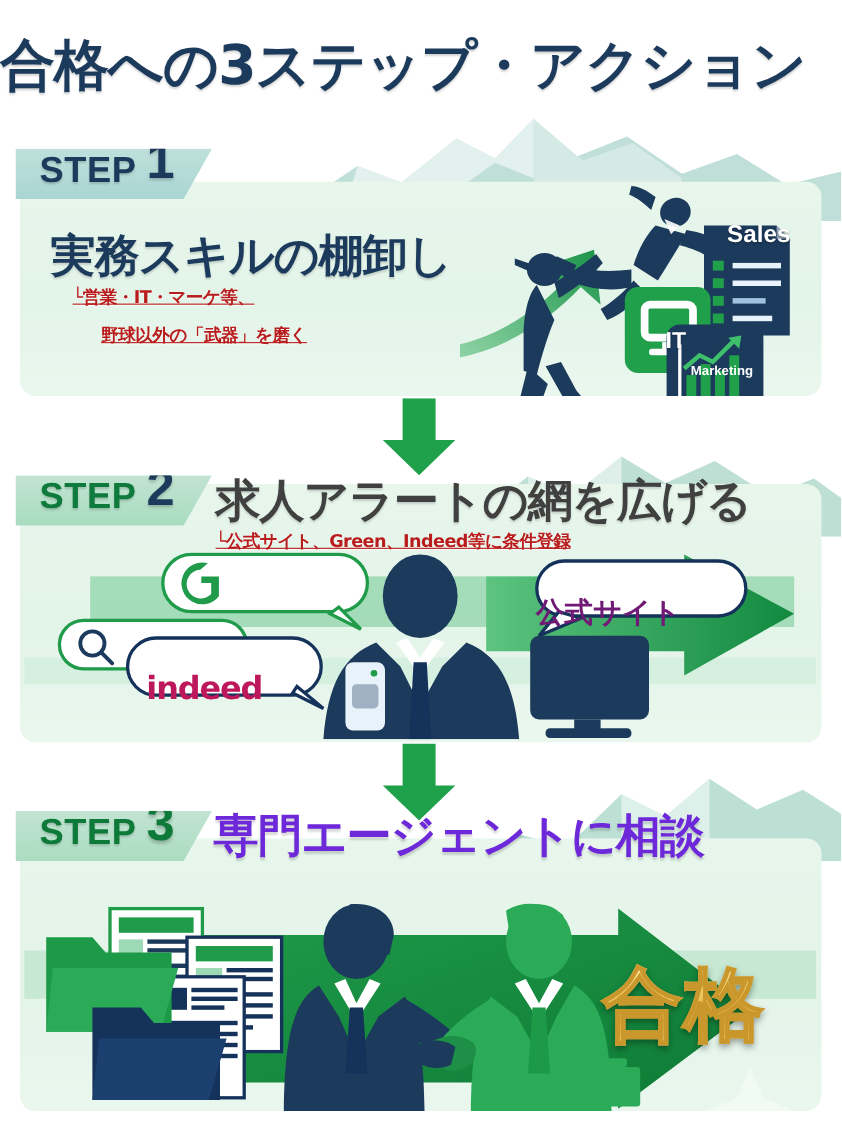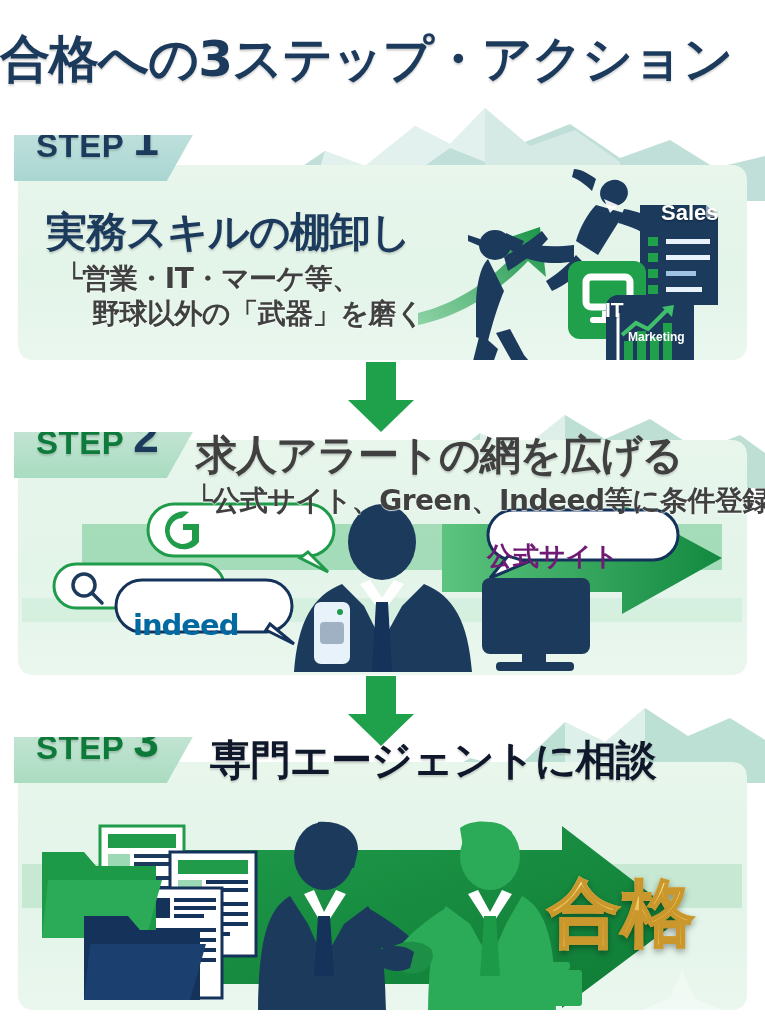"STEP" .step-badge { align-items: flex-end -> flex-start; padding: 0 34px 16px 22px -> 0 34px 0 22px }
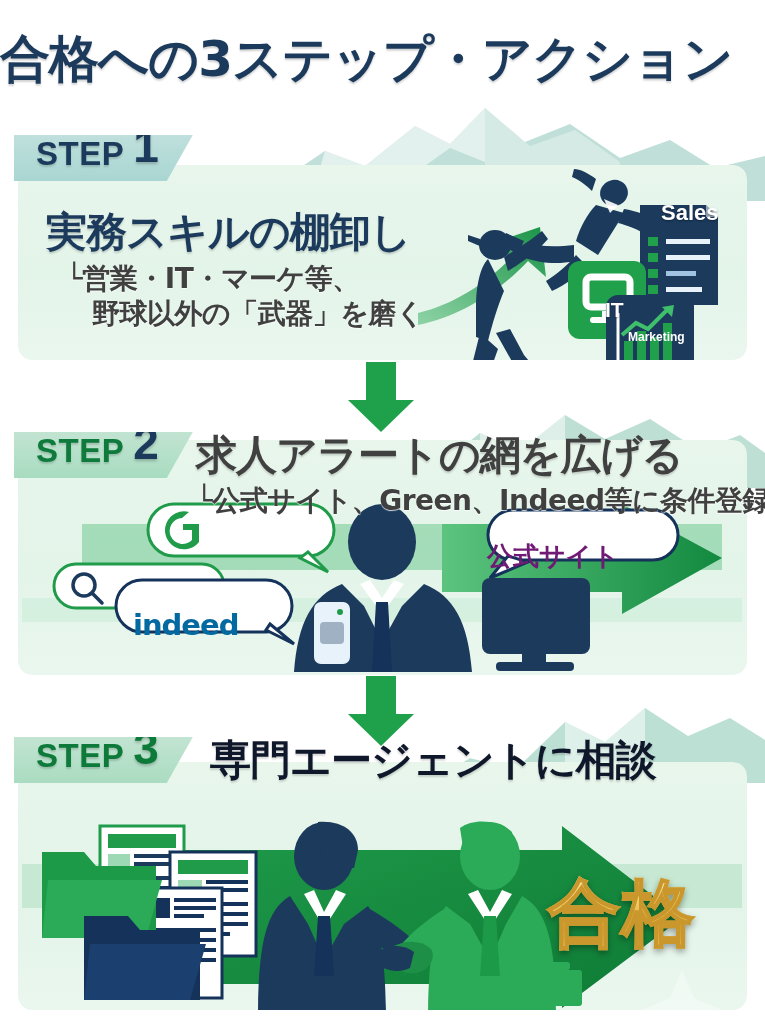"└営業・IT・マーケ等、" .subline { color: #404040 -> #b91c1c; font-size: 28px -> 16px; text-decoration: none -> underline }
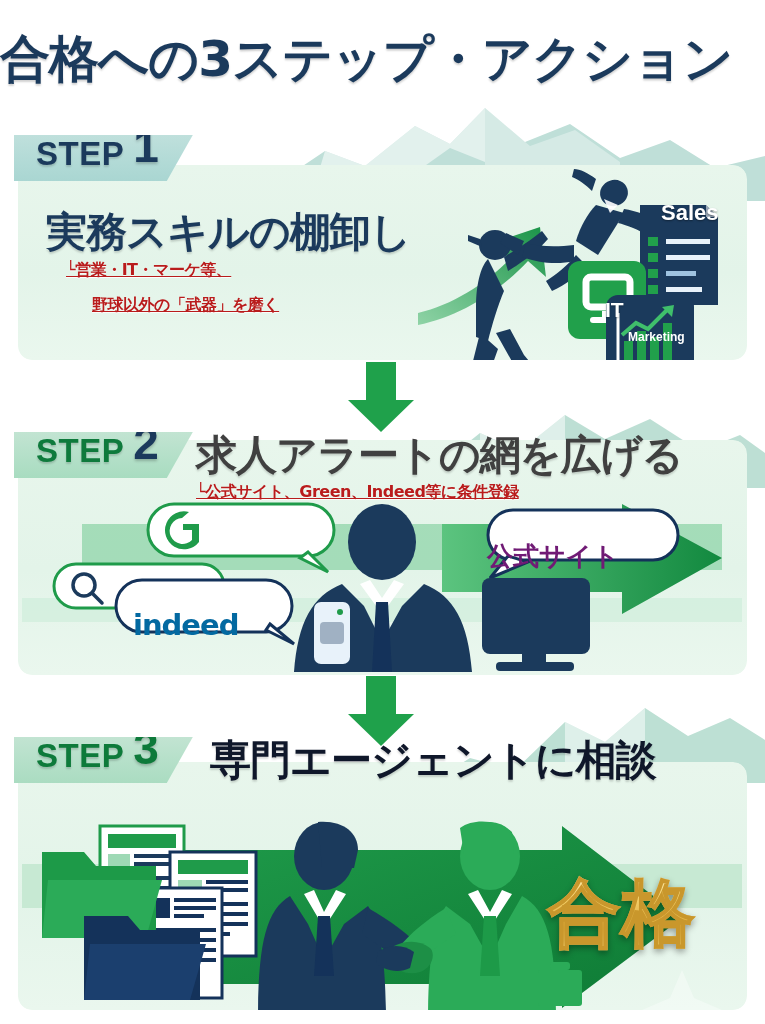"indeed" #indeed-label { color: #0369a1 -> #be185d }
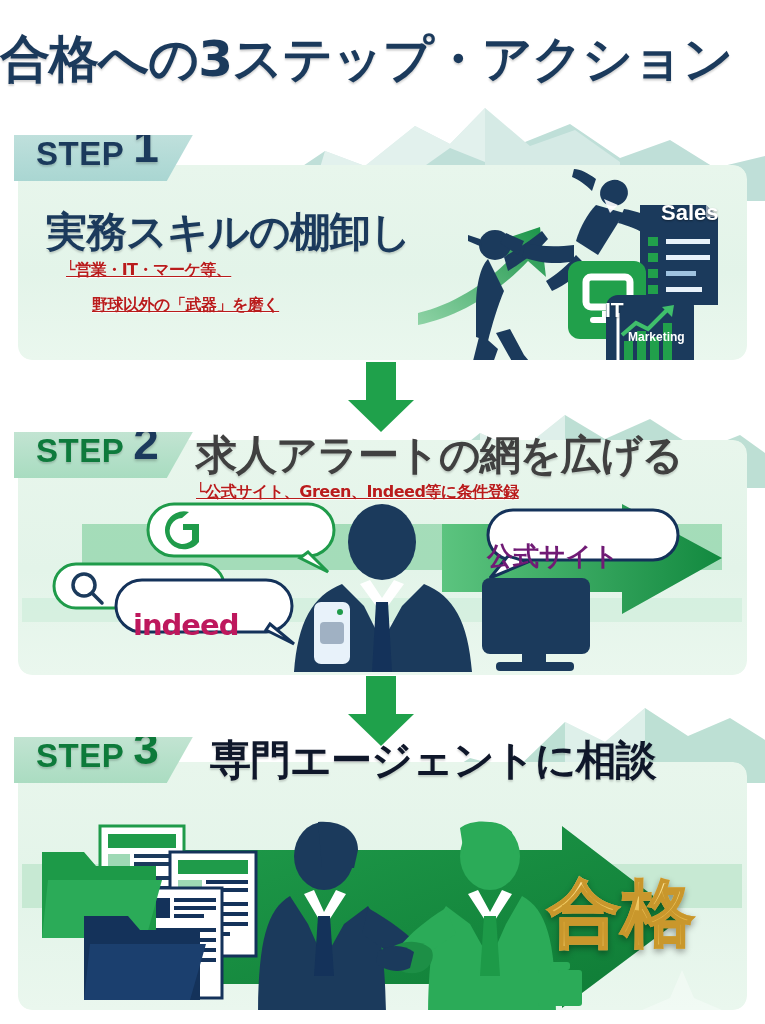"専門エージェントに相談" #head3 { color: #0f172a -> #6d28d9; left: 210px -> 194px }
